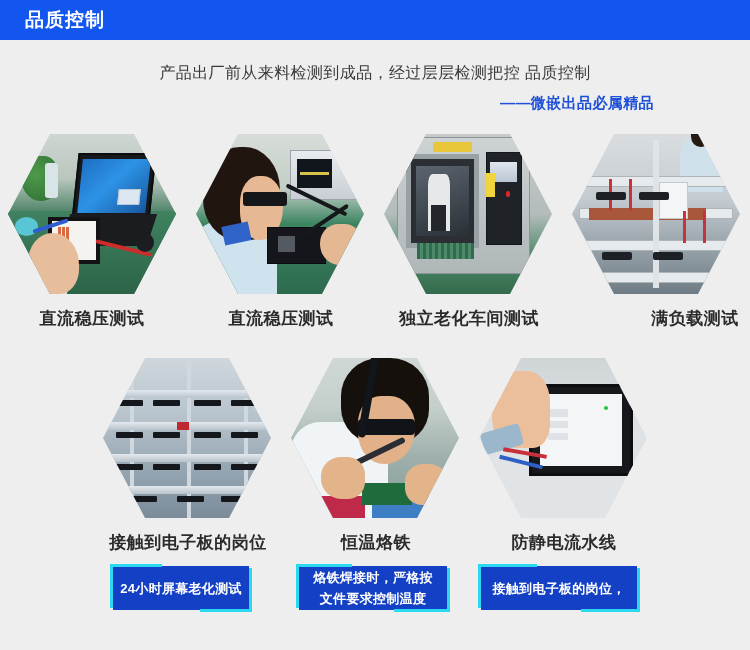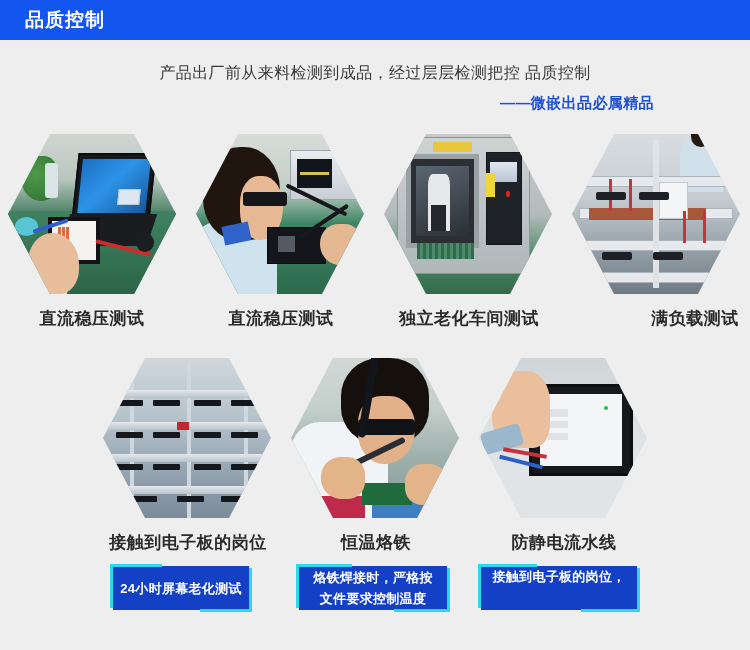"接触到电子板的岗位，" div.callout { justify-content: space-between -> none }
